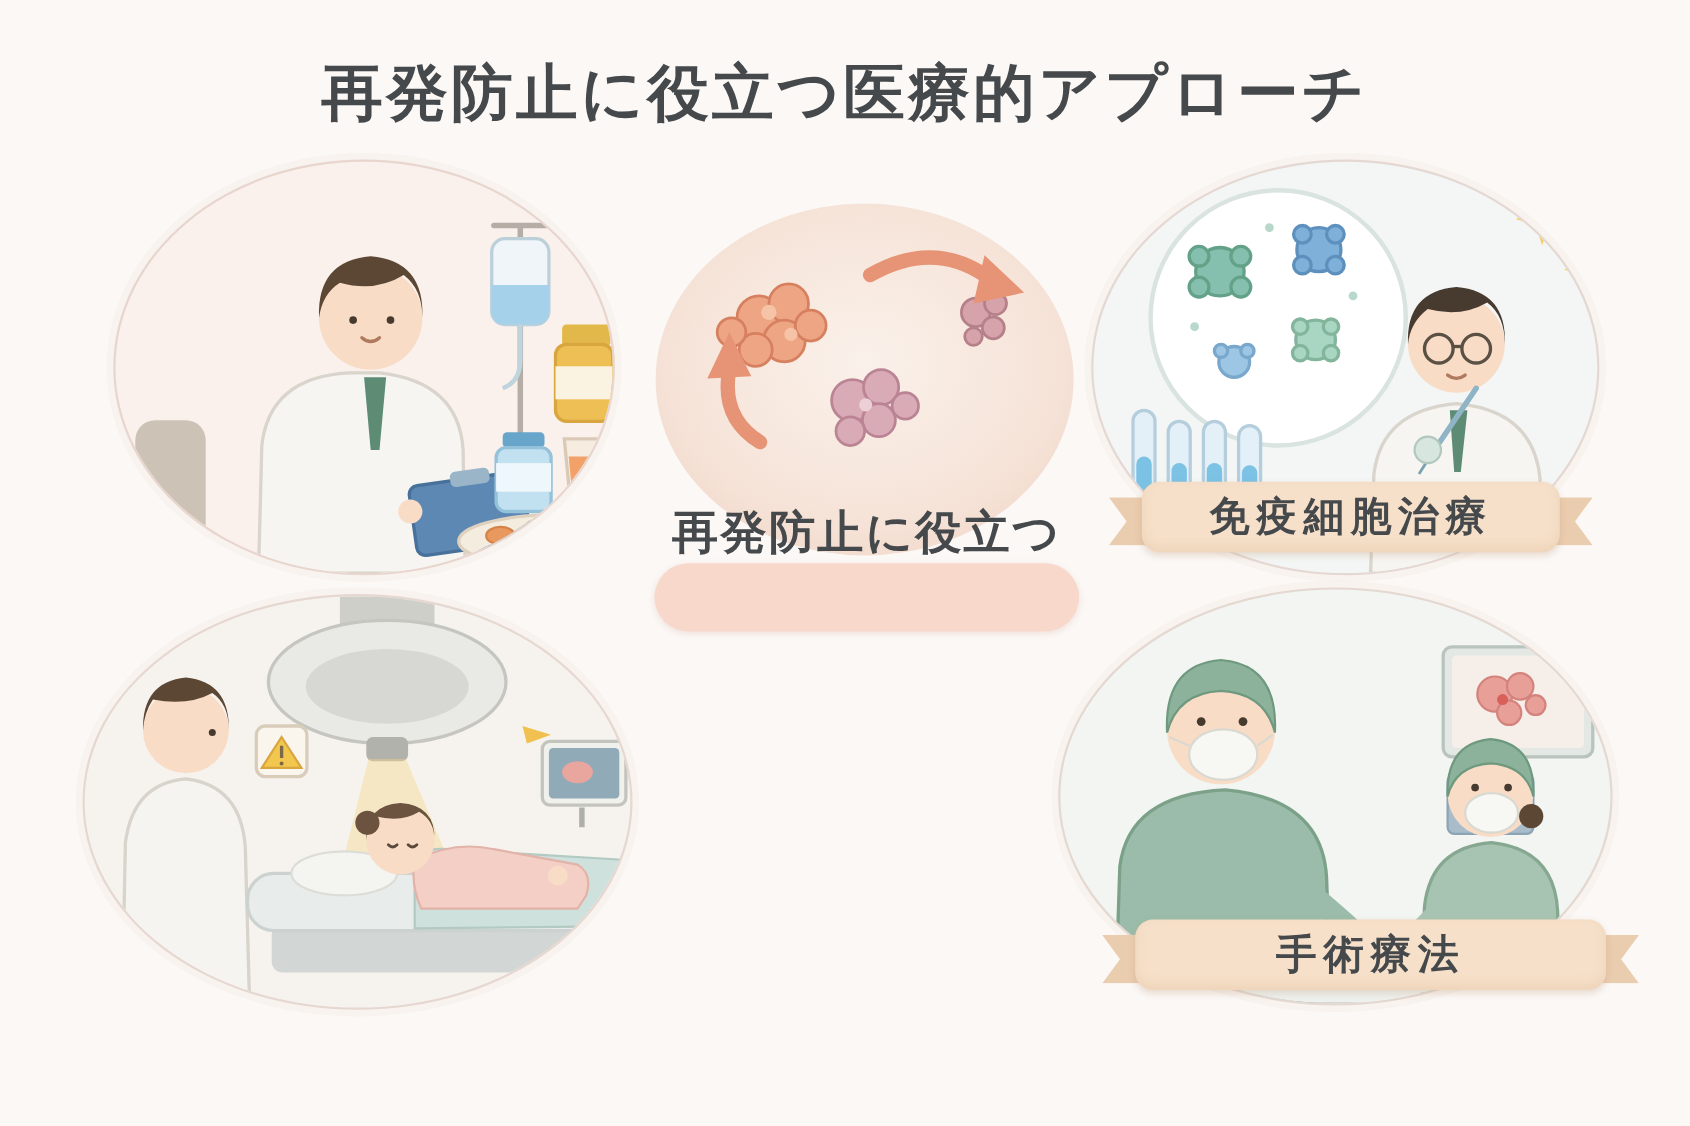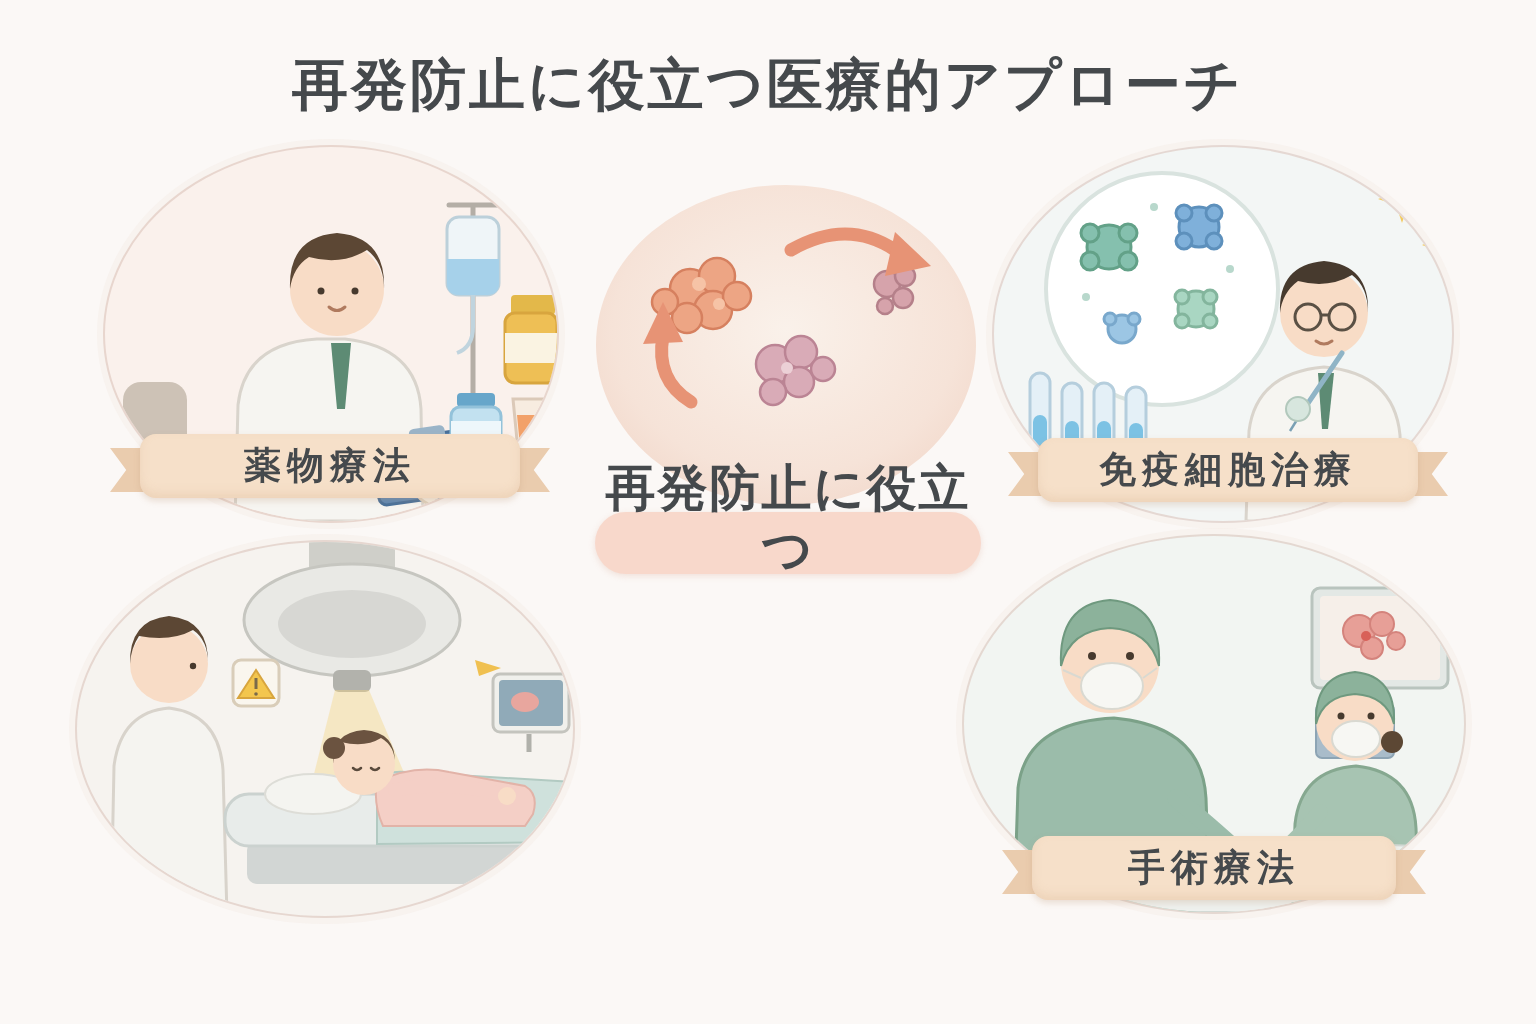"薬物療法" div.ribbon { html: <div> <span></span> <span></span> <span> <span>薬物療法</span> </span> </div> -> none }
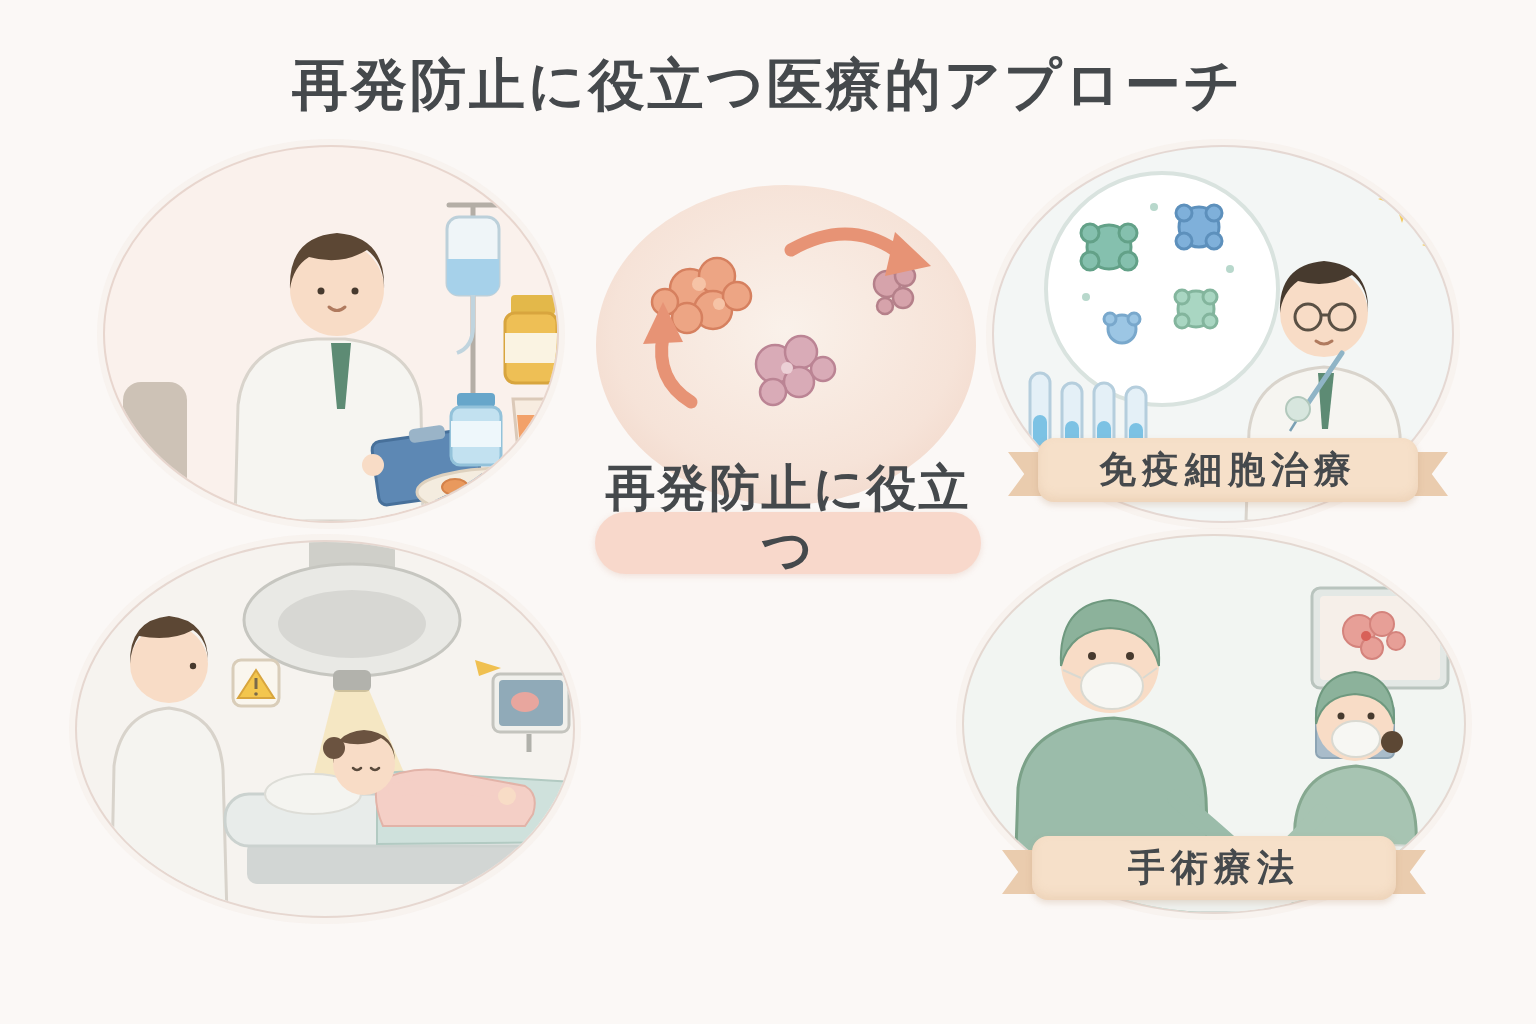"再発防止に役立つ" .center-caption { font-size: 50px -> 42px }
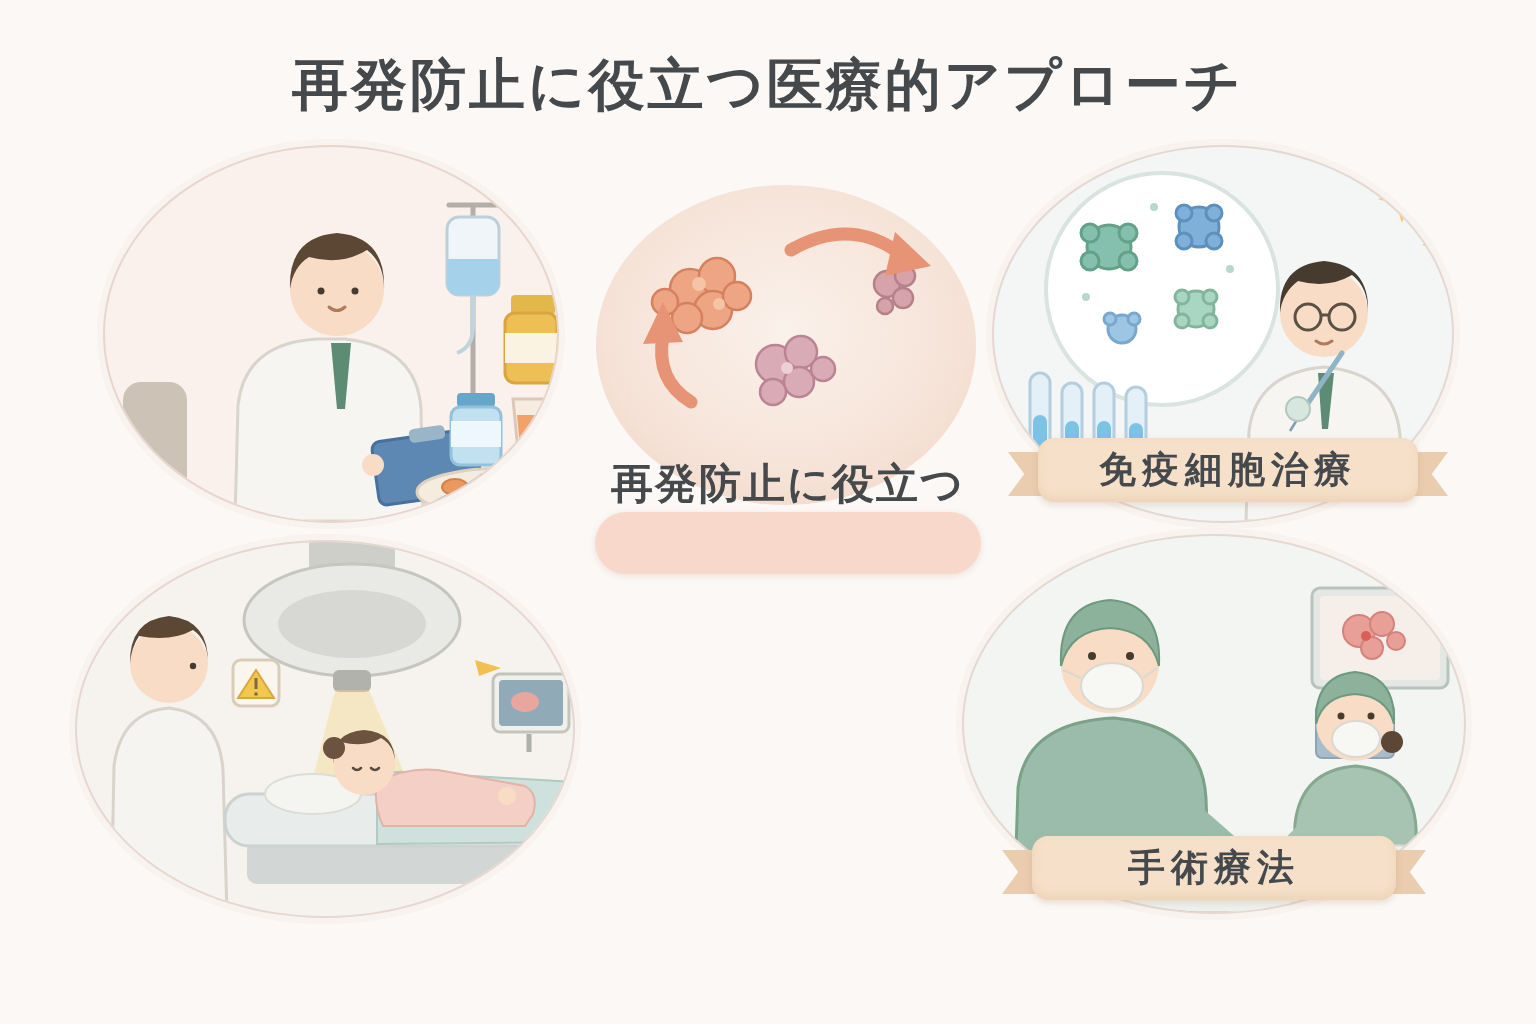"手術療法" .ribbon-br { width: 364px -> 428px }
